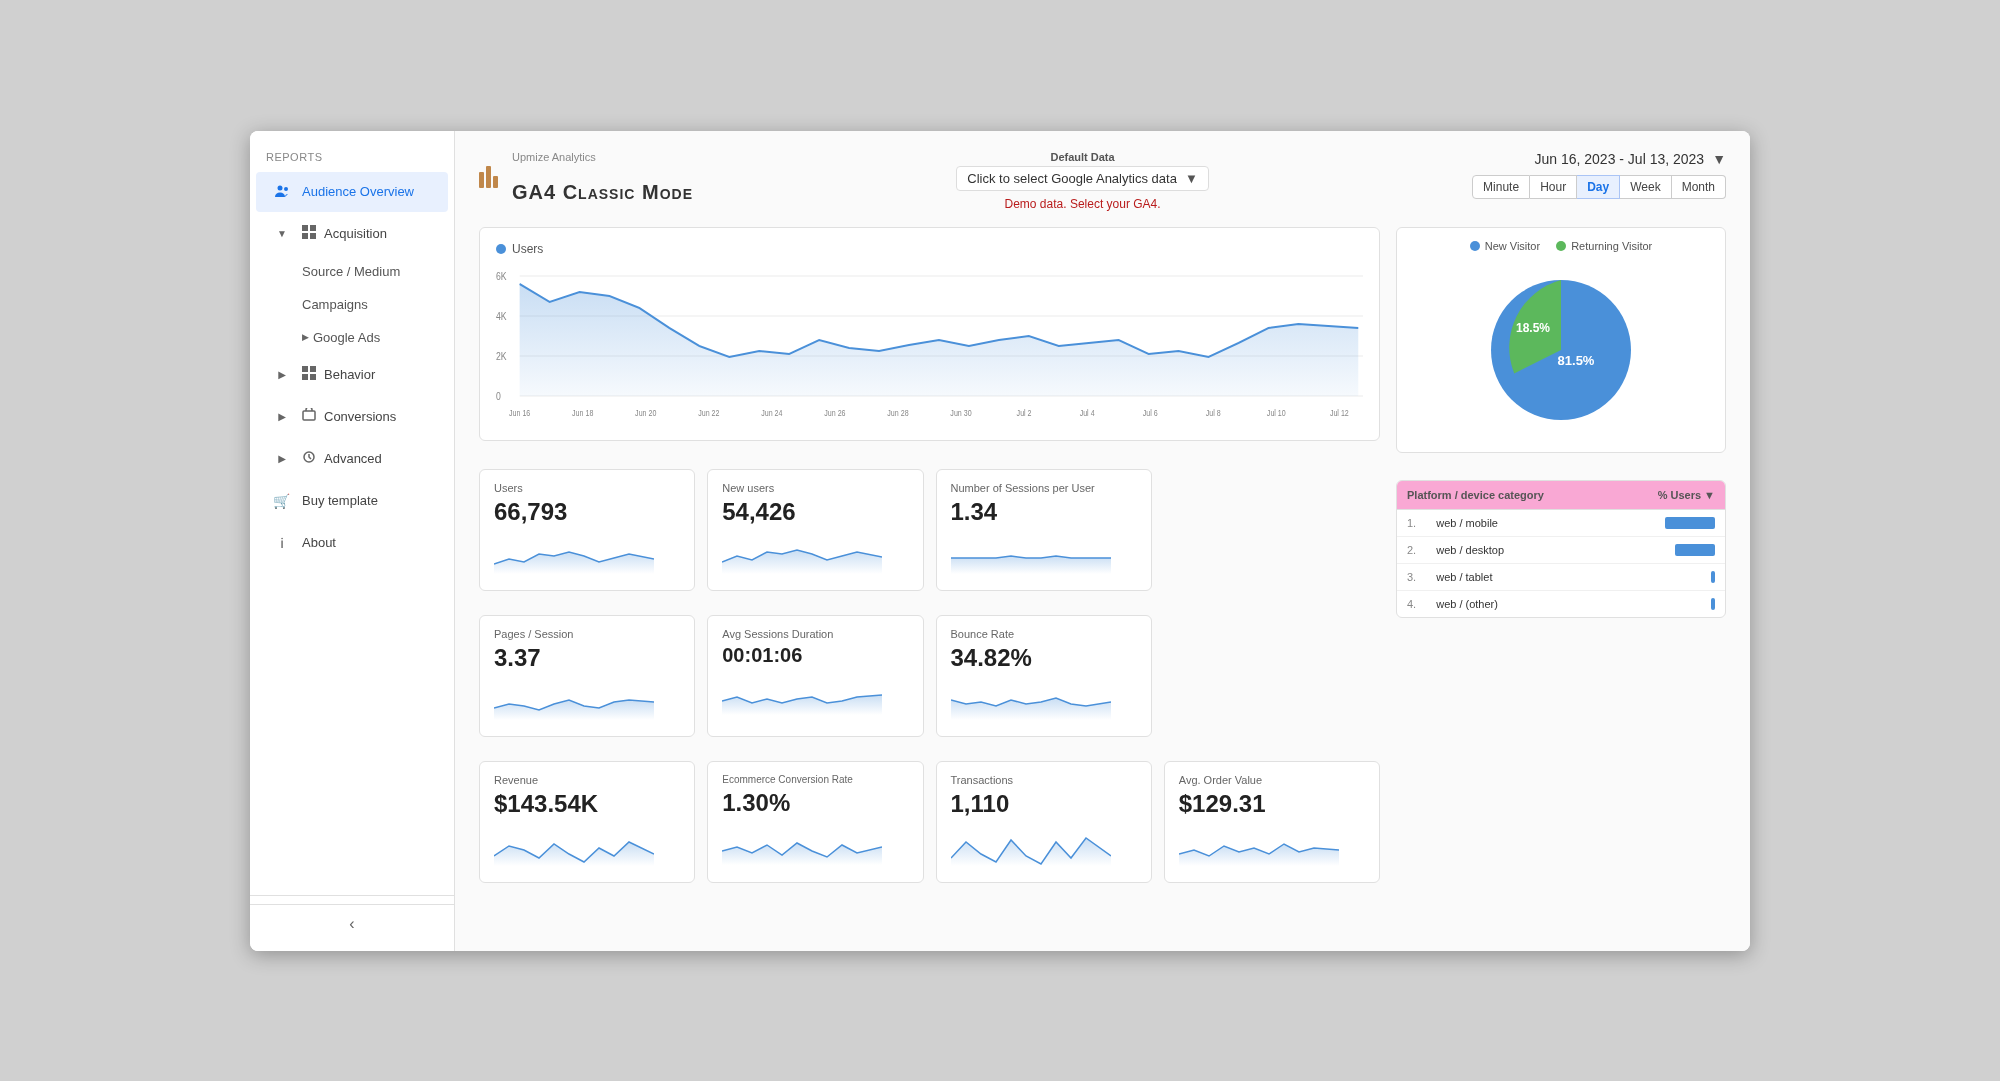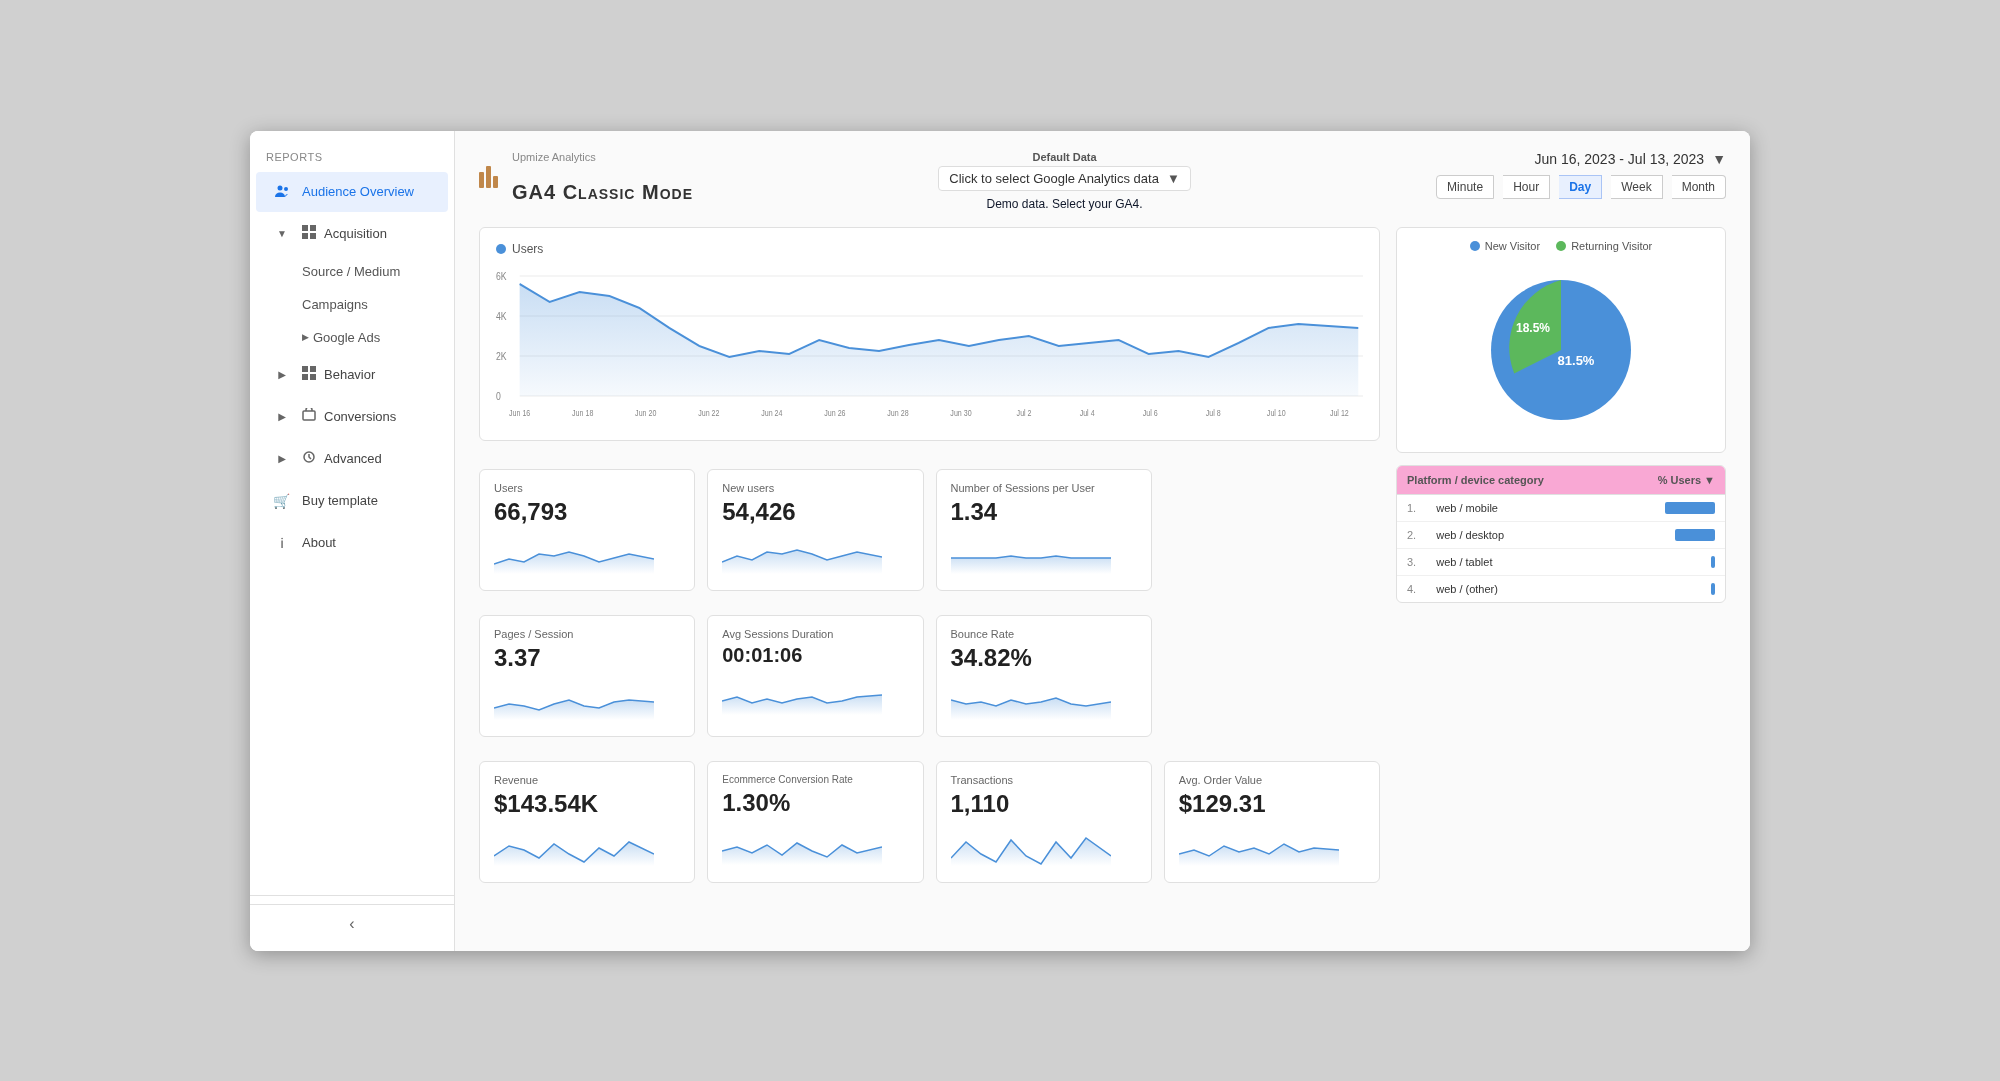"Minute" .time-buttons { gap: 9px -> 0 }
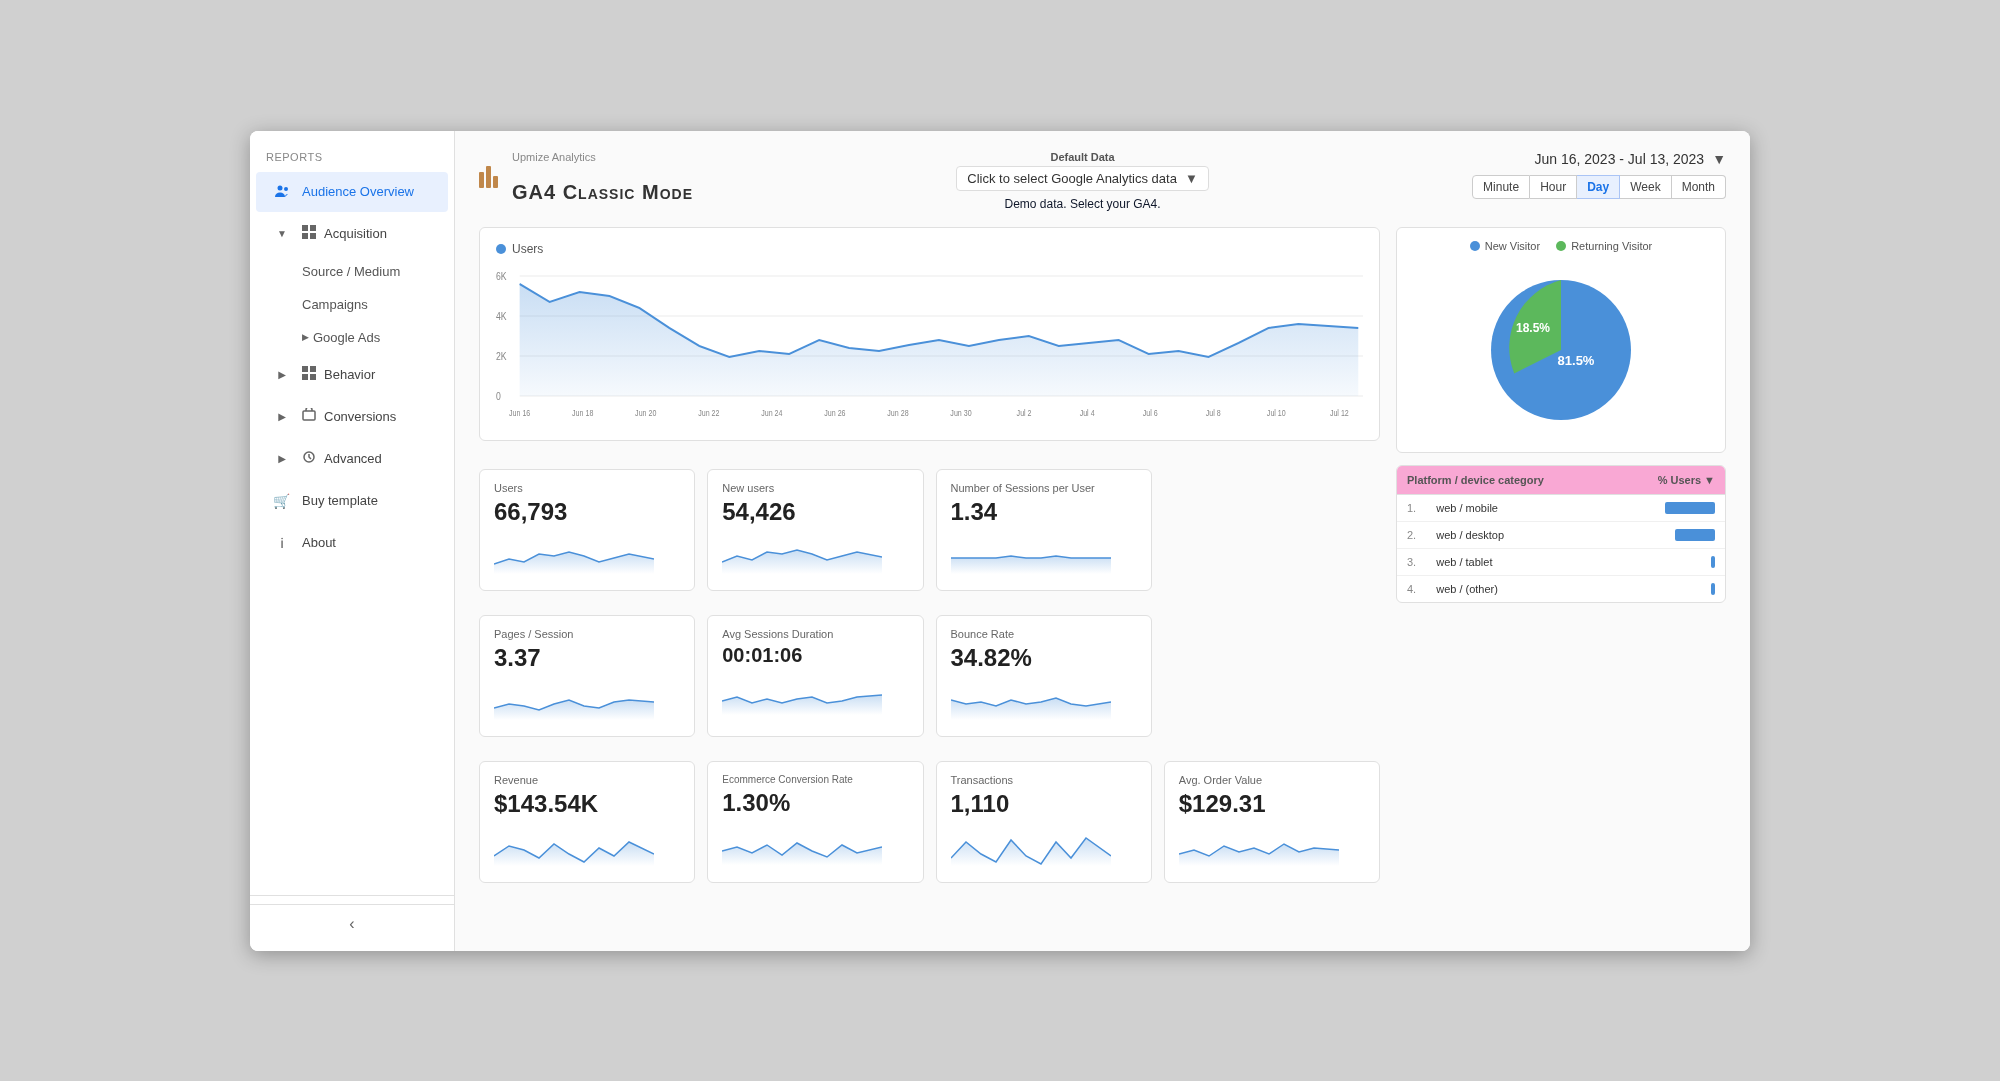"Demo data. Select your GA4." .demo-text { color: #0f172a -> #b91c1c }
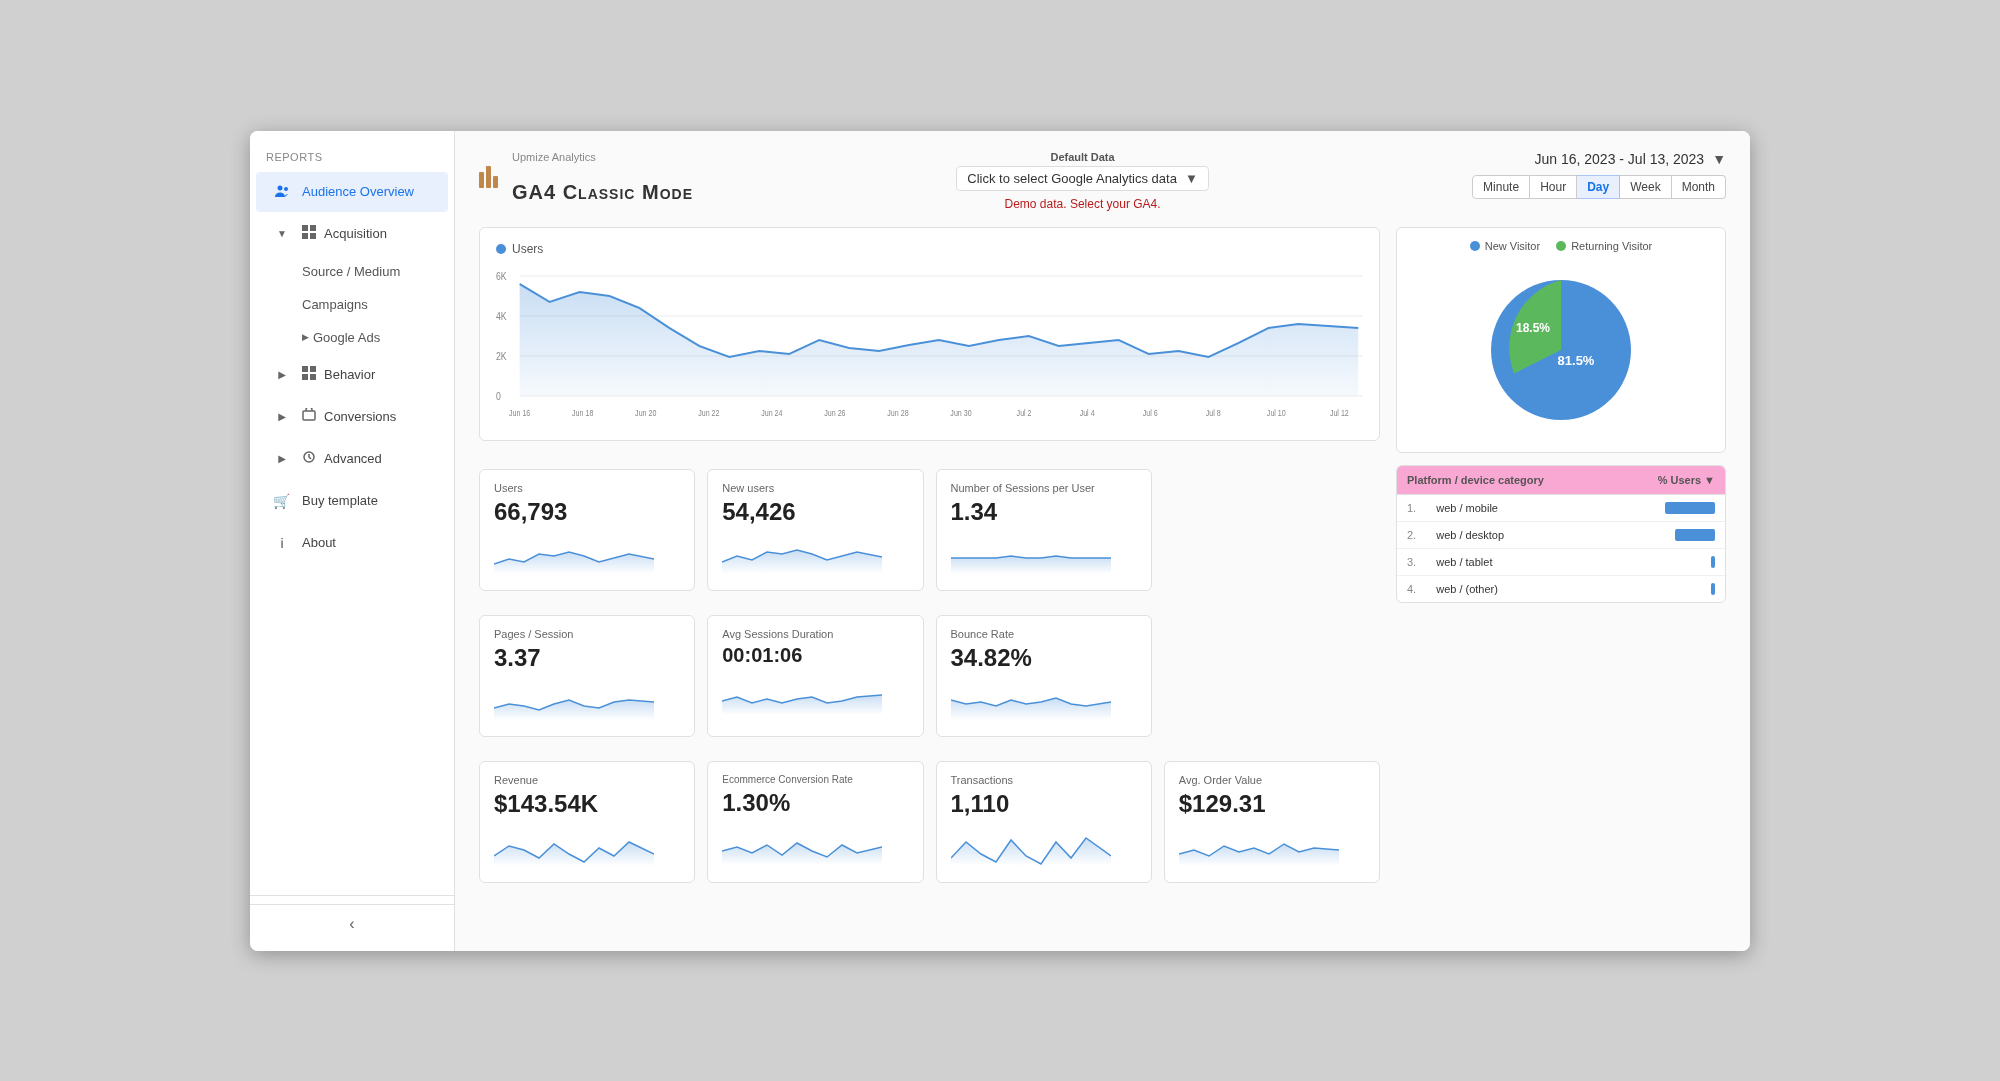"New Visitor" .right-panel { gap: 12px -> 27px }
